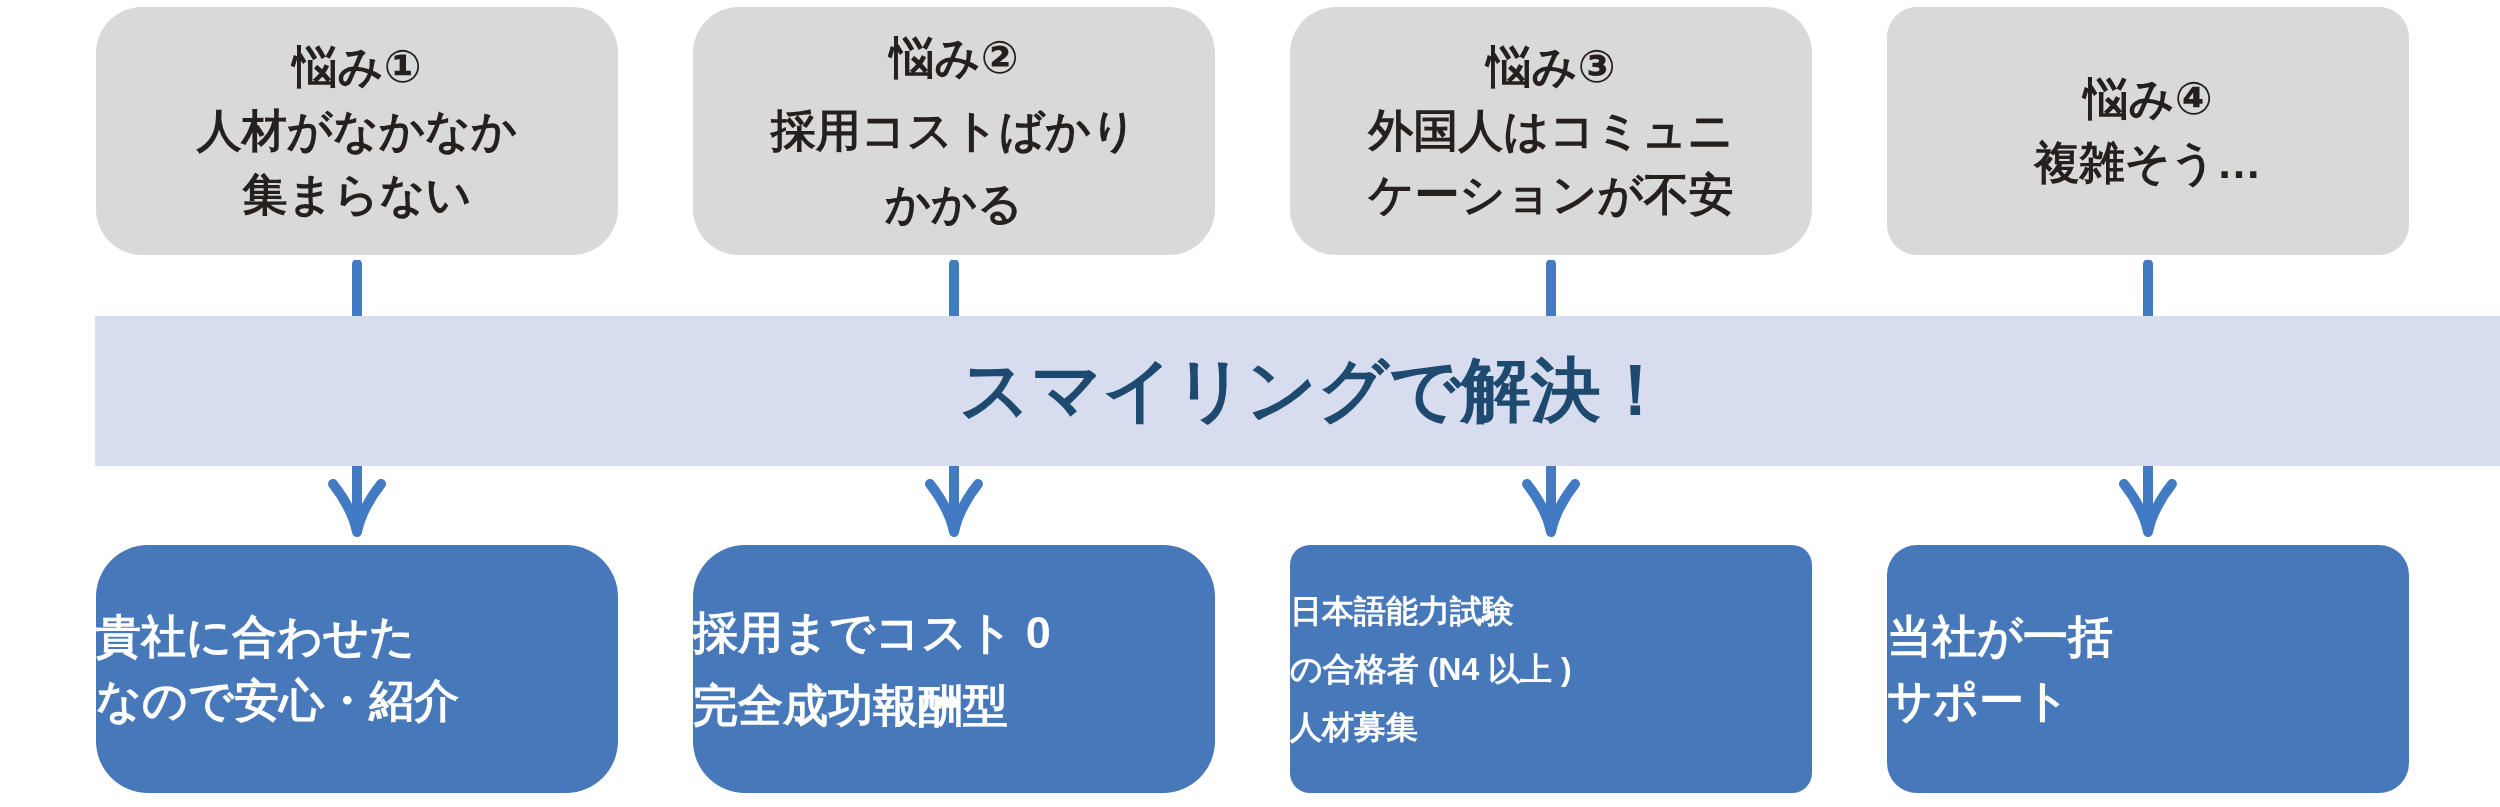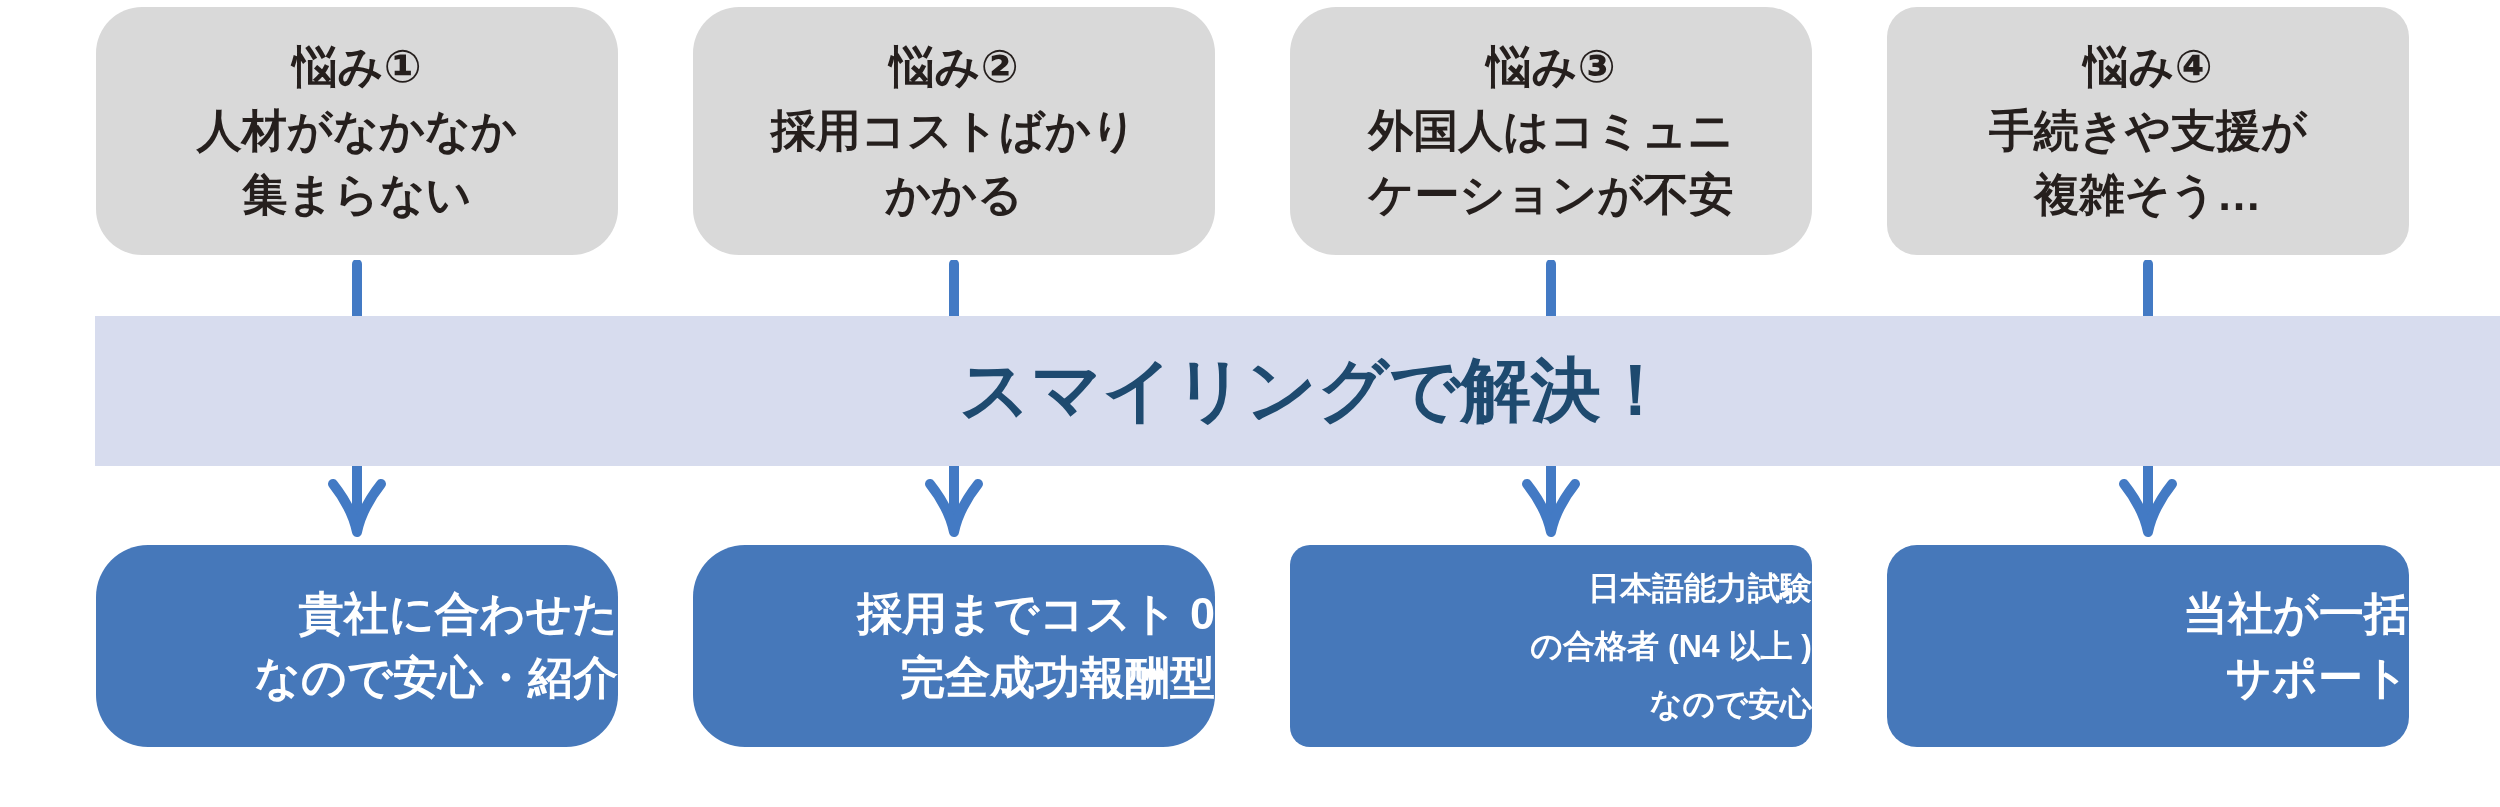"悩み②" .col-2 { gap: none -> 9px }
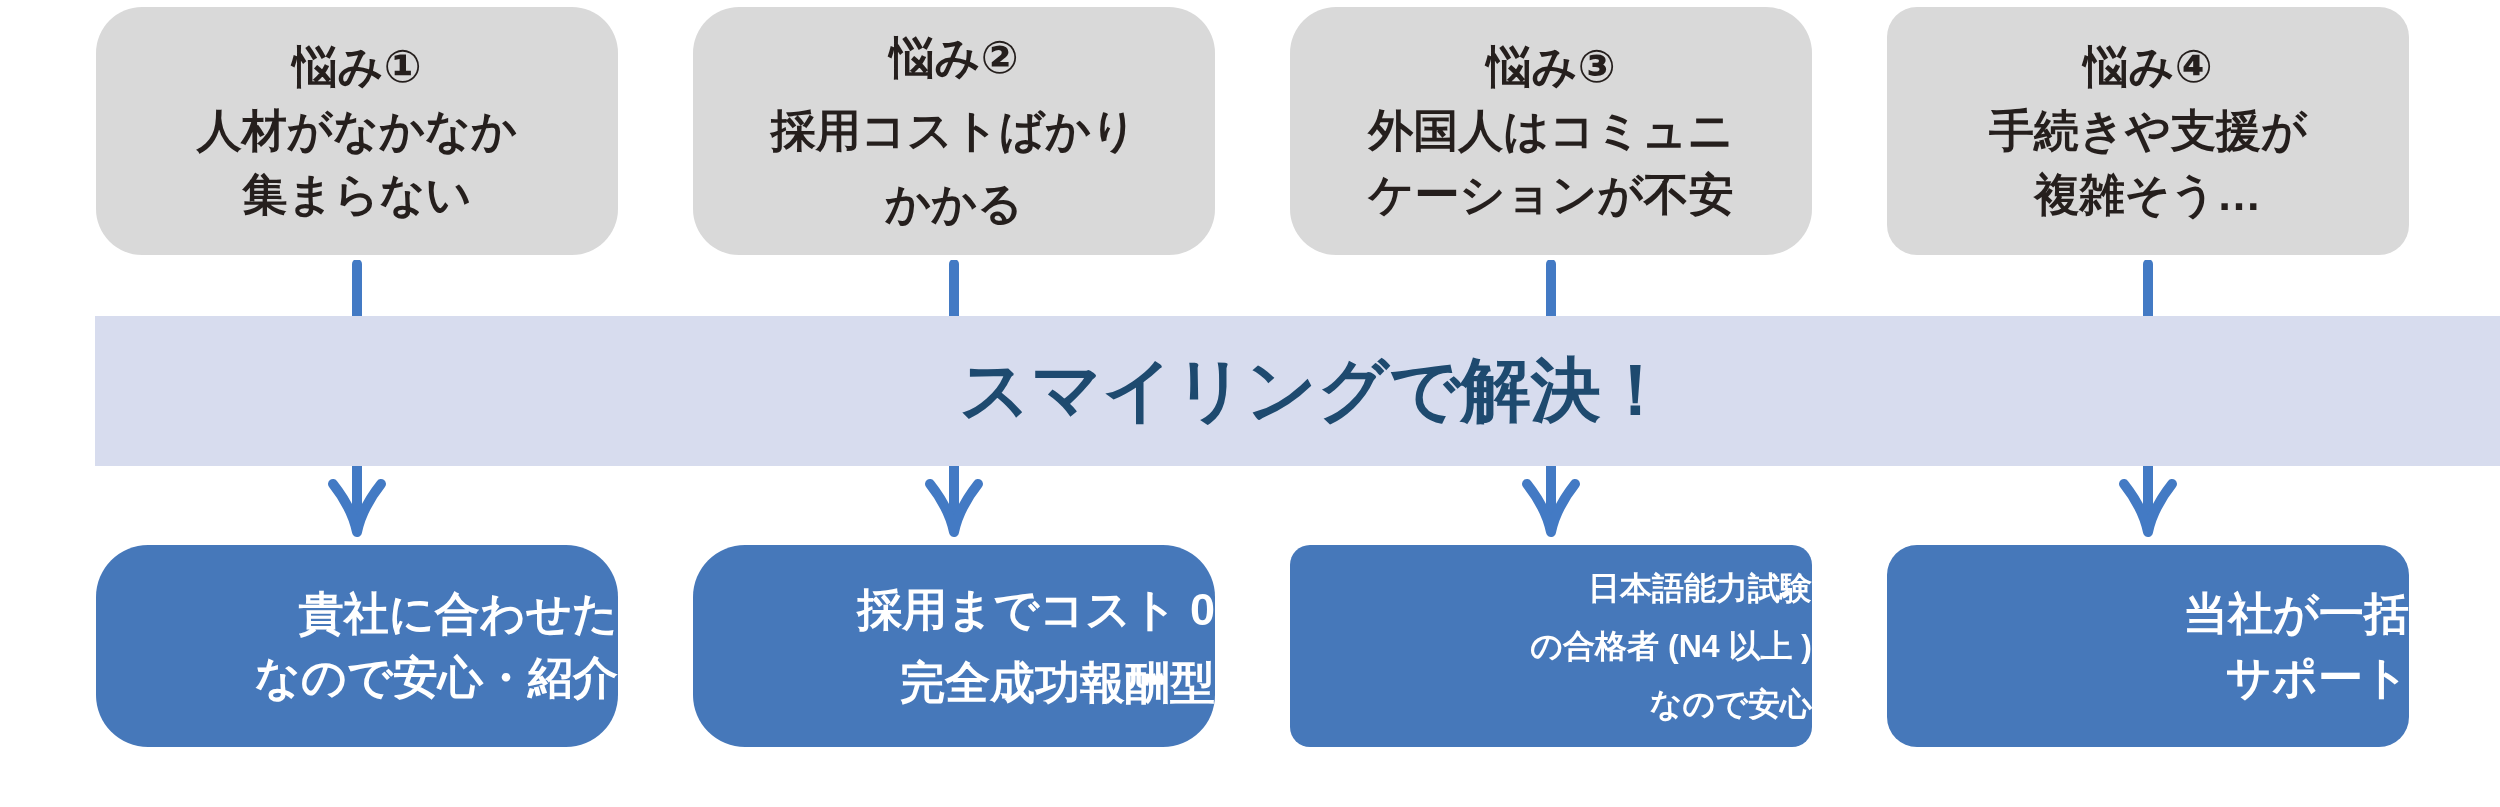"手続きや支援が" div { html: <div>手続きや支援が</div> -> none }
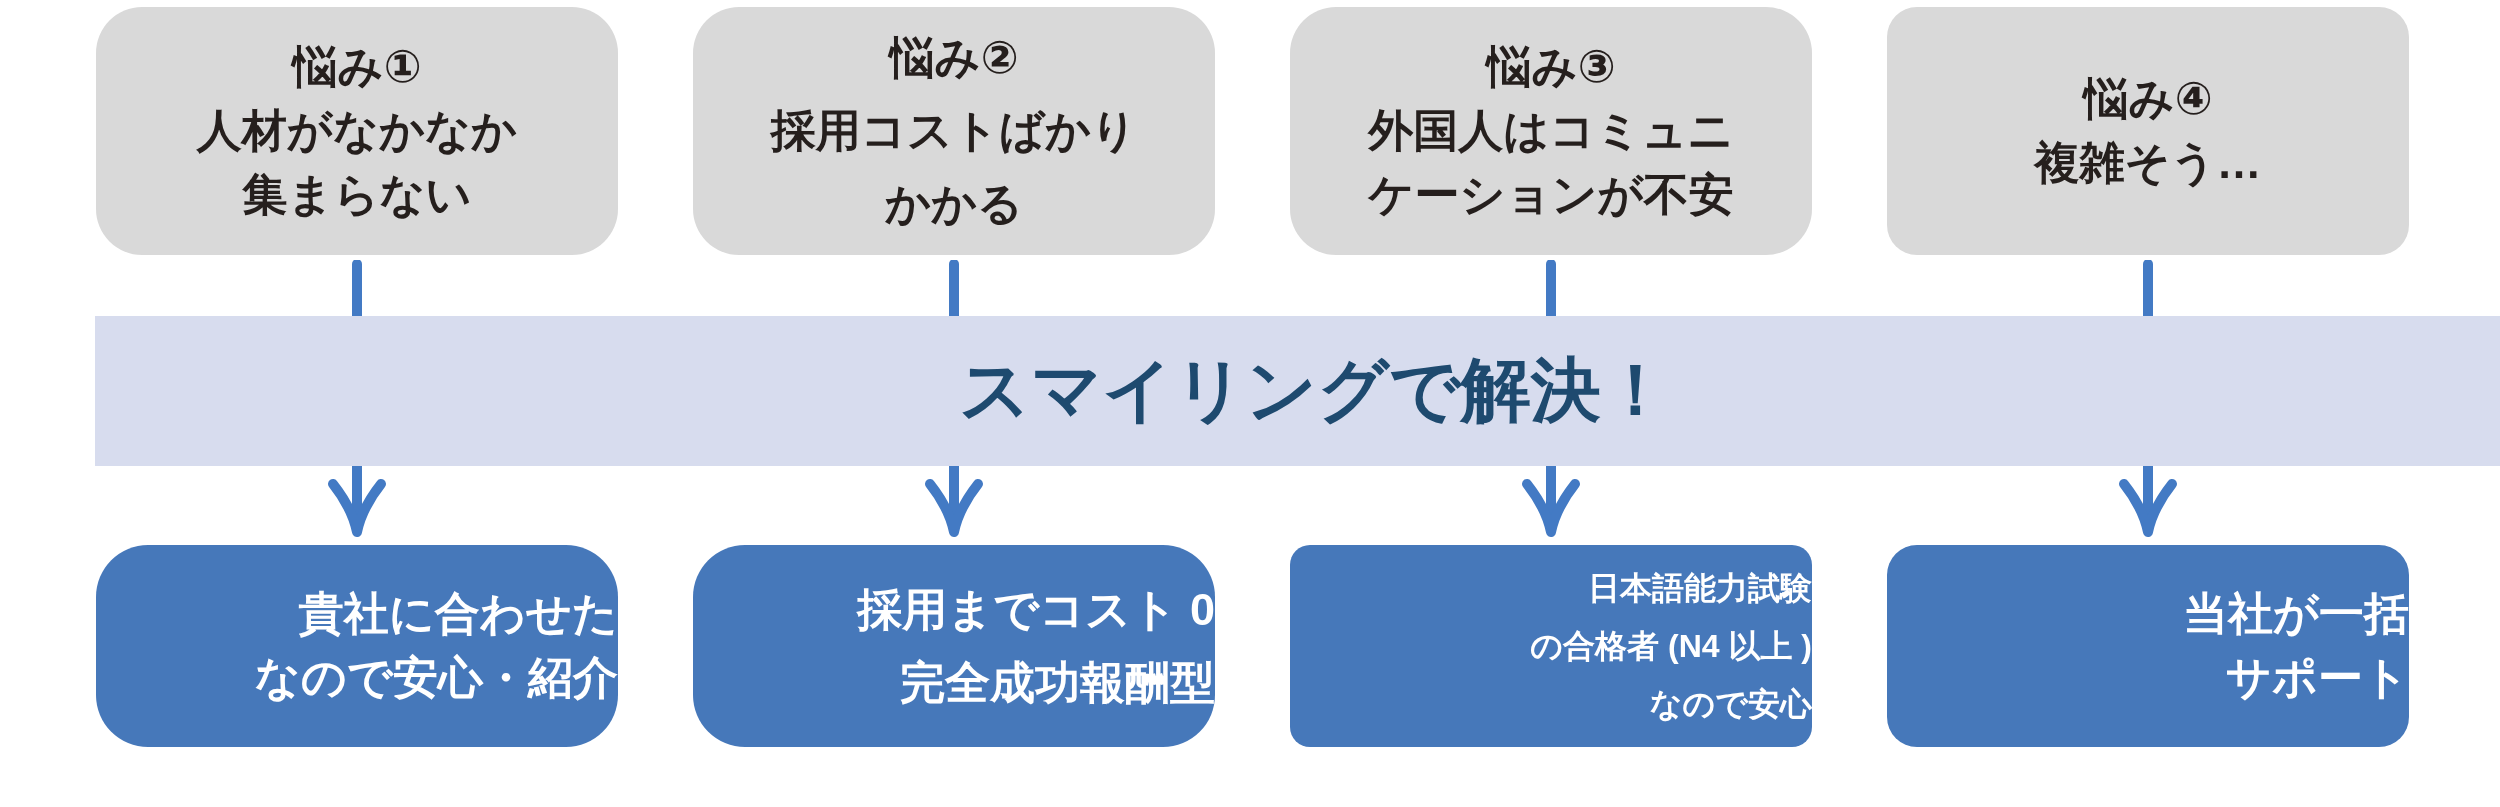"貴社に合わせた" .solution-box { align-items: flex-end -> flex-start; height: 202px -> 248px }
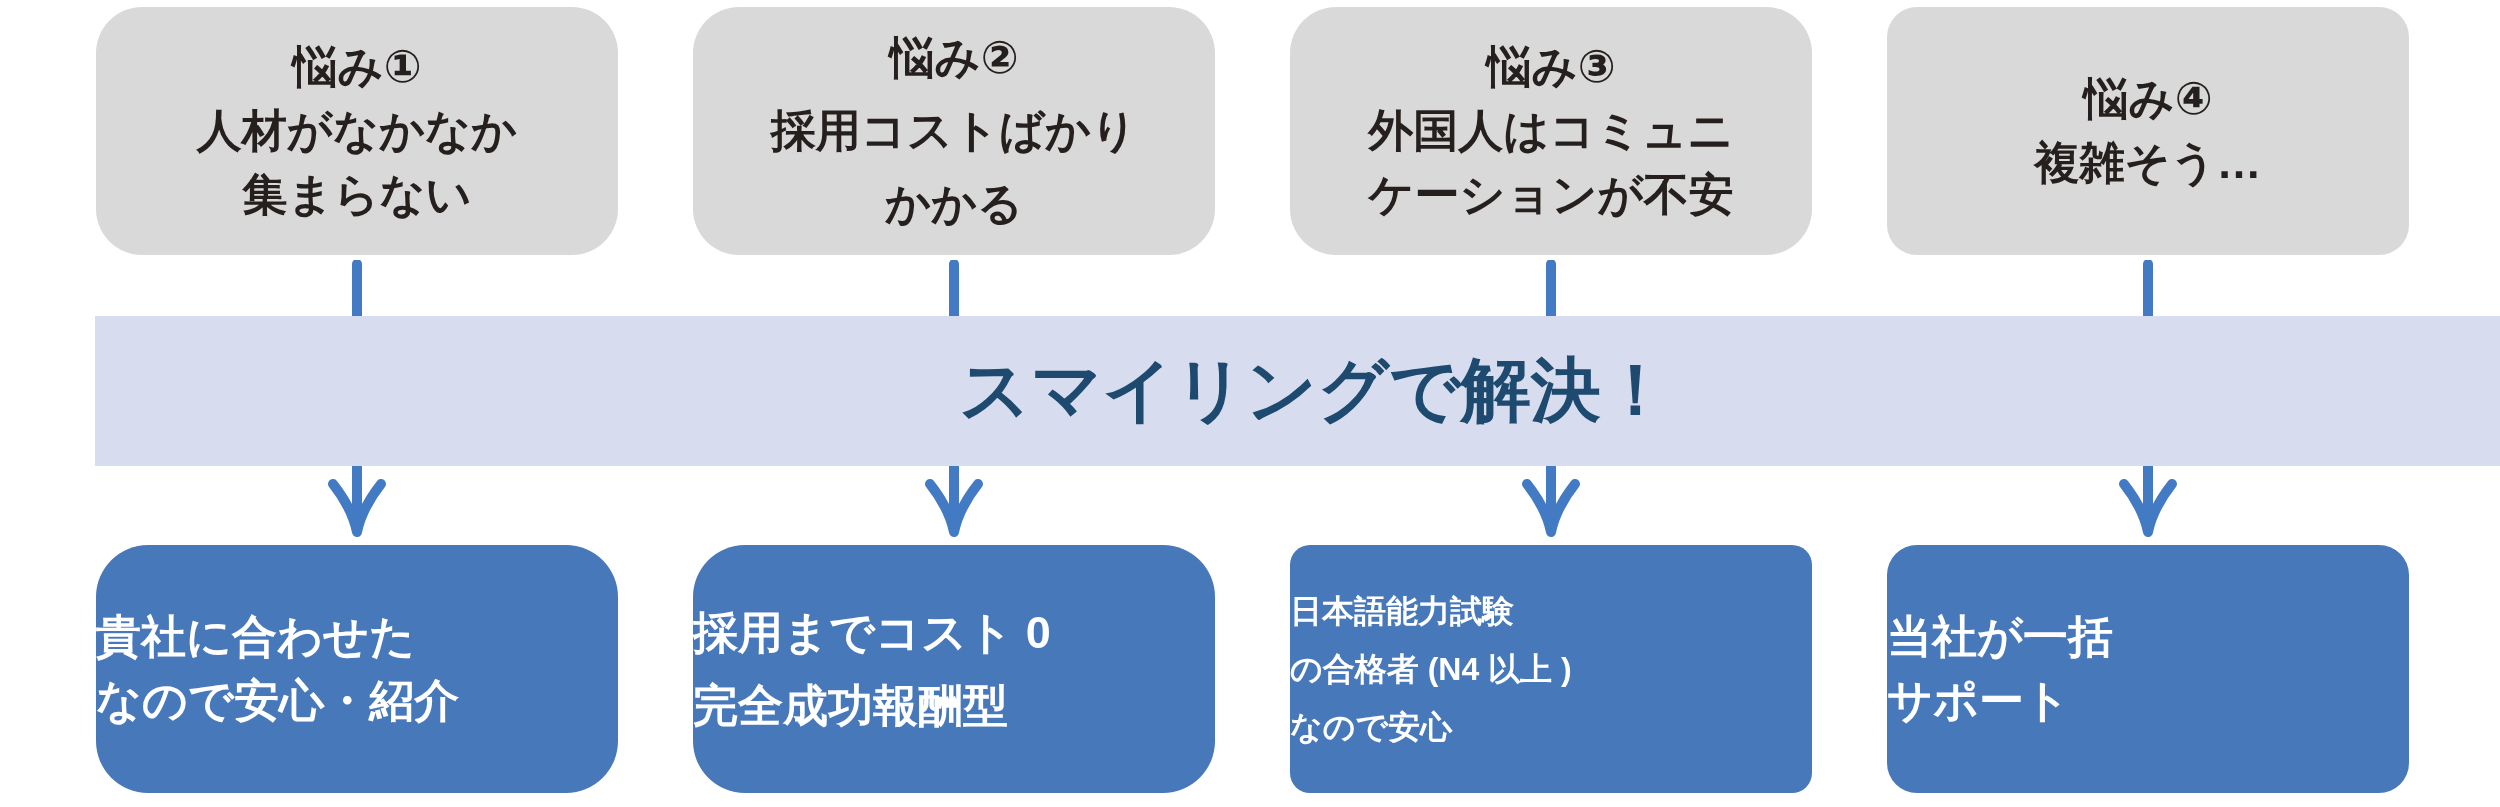"なので安心" div { text: なので安心 -> 人材募集 }
